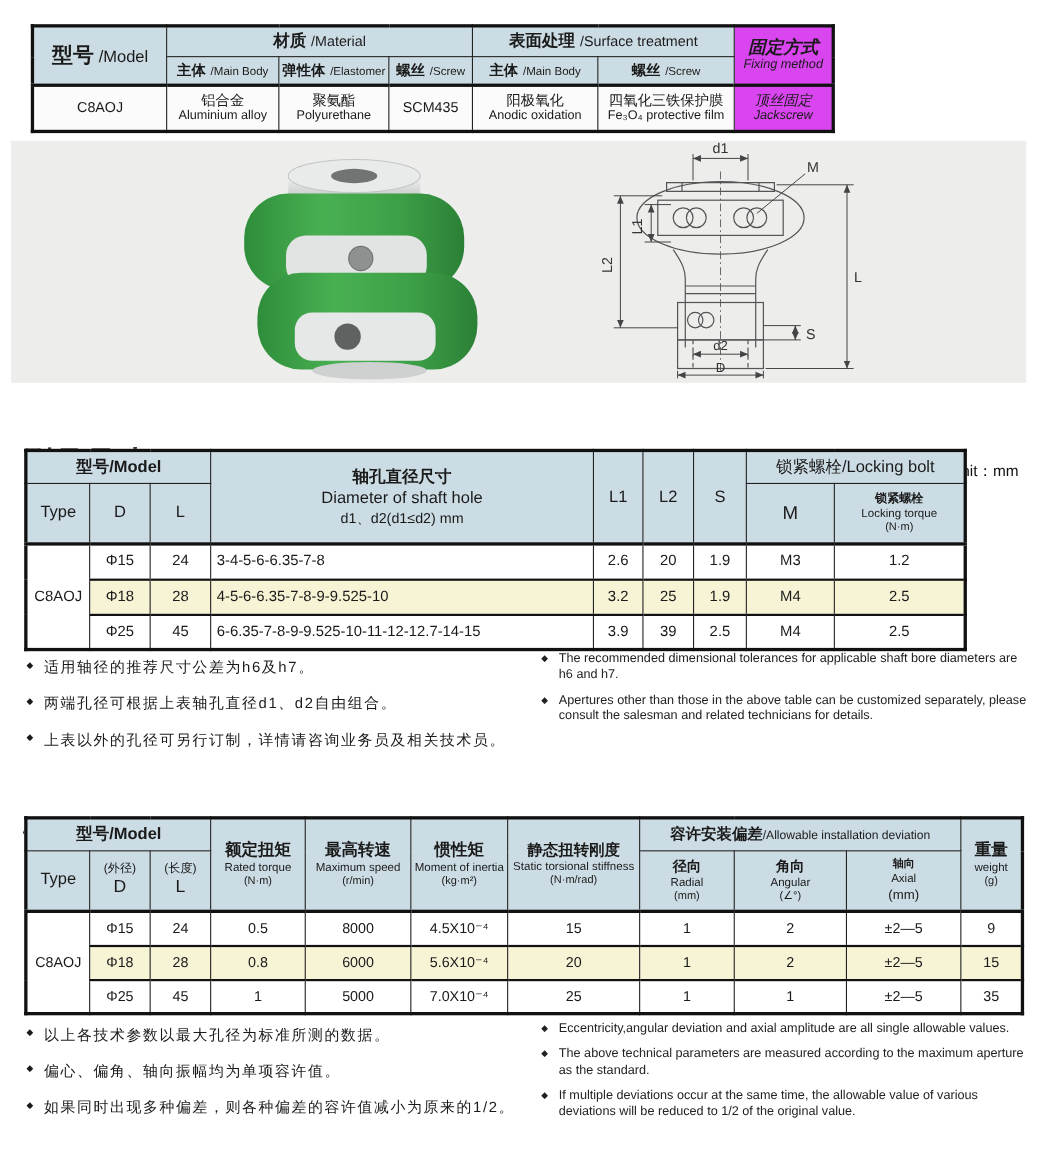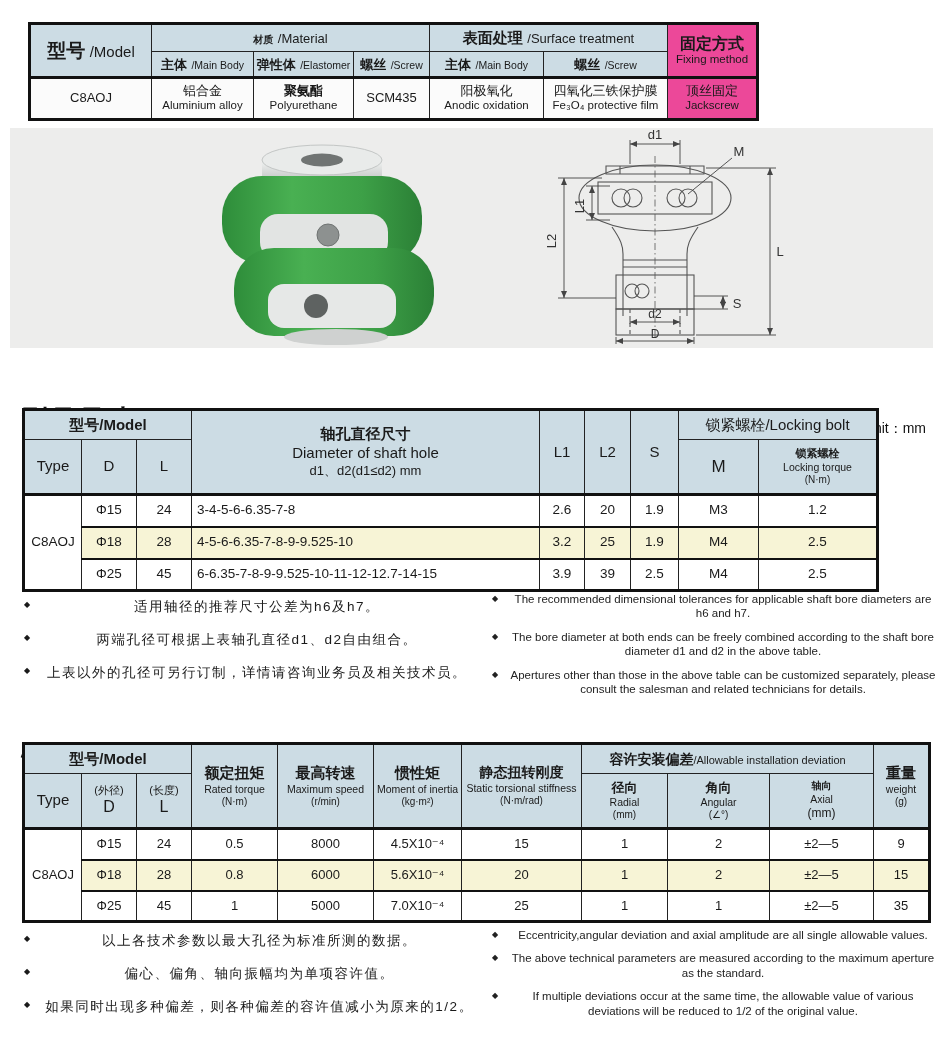"材质" span.zh-sm { font-size: 10px -> 15px }
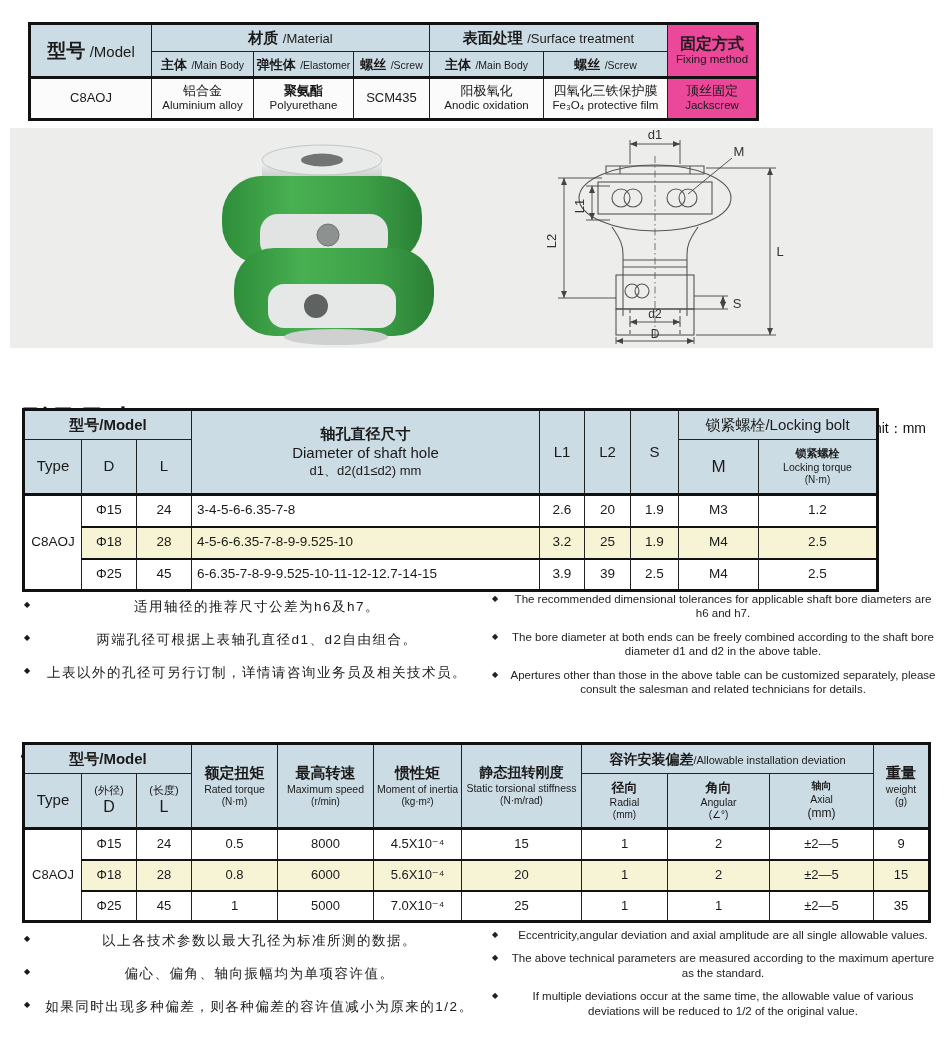"固定方式" .spec-table .yellow { background: #ec4899 -> #d946ef; font-style: none -> italic }
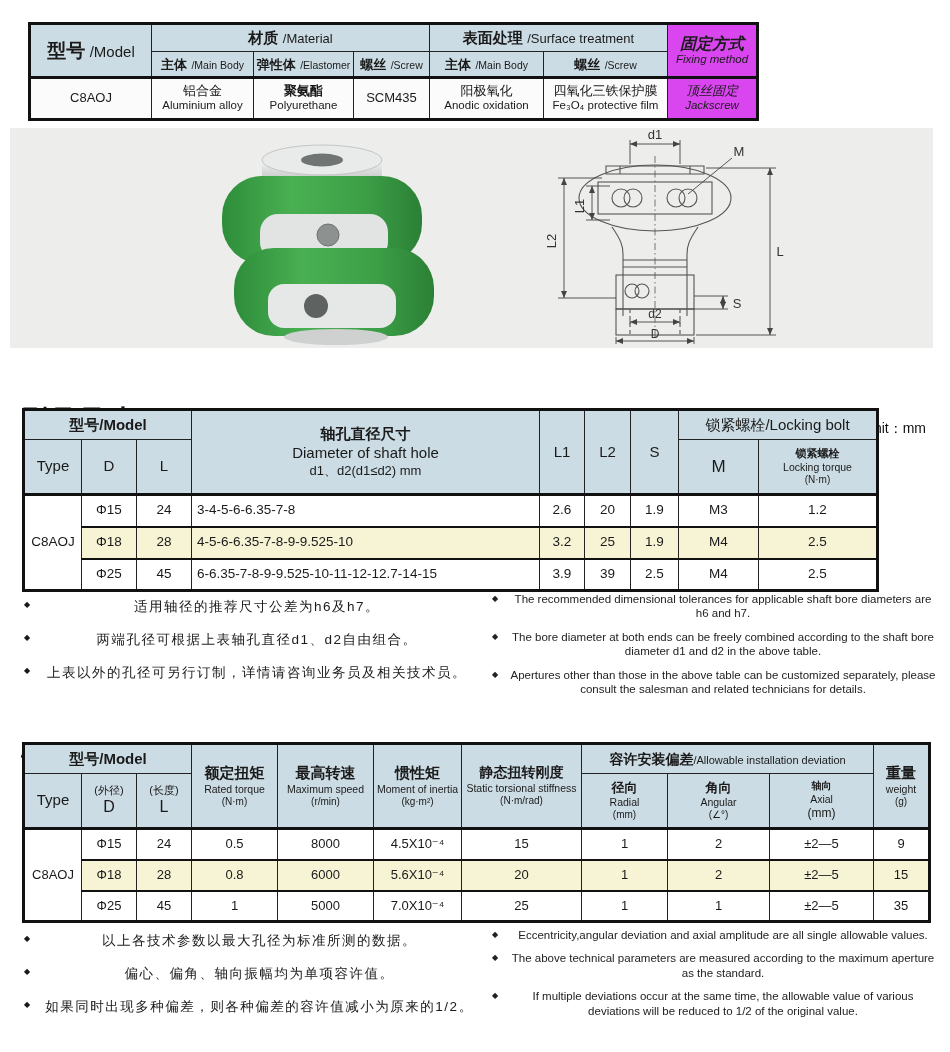"聚氨酯" span.zh { font-weight: bold -> normal }
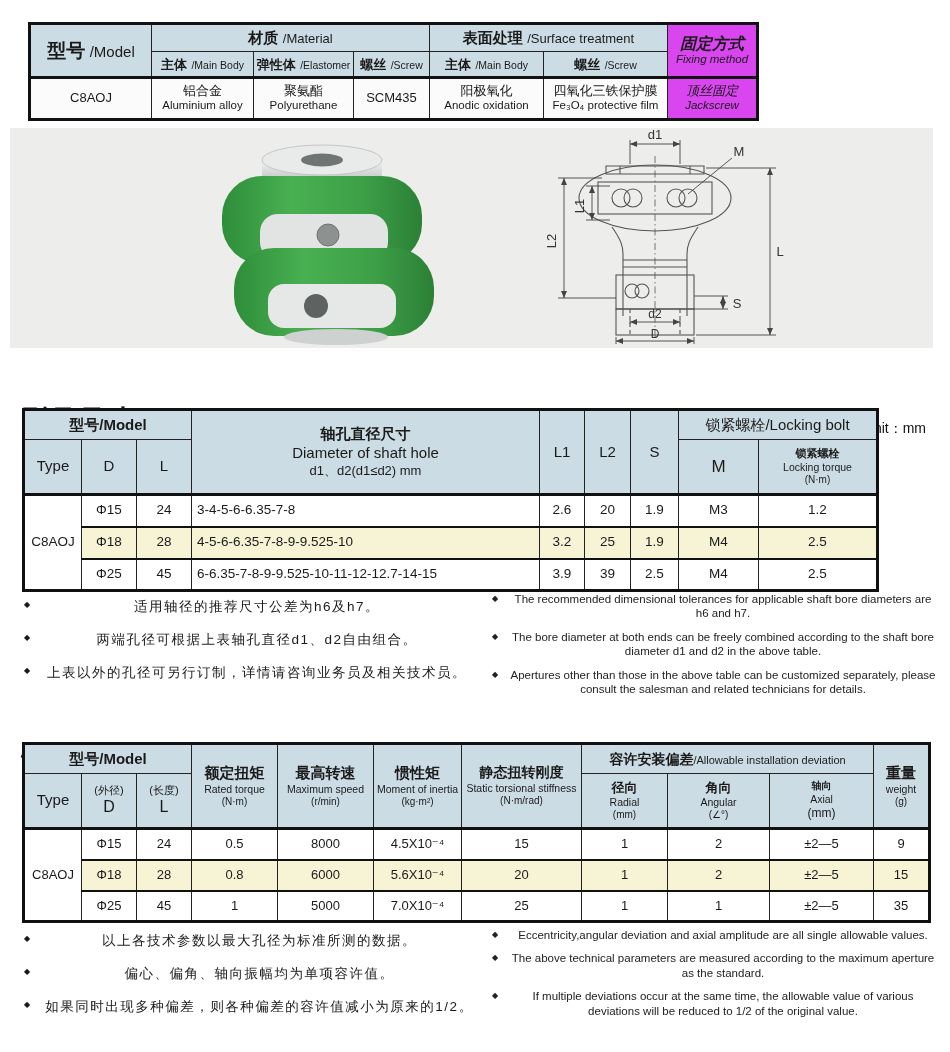"适用轴径的推荐尺寸公差为h6及h7。" .notes { text-align: center -> none }
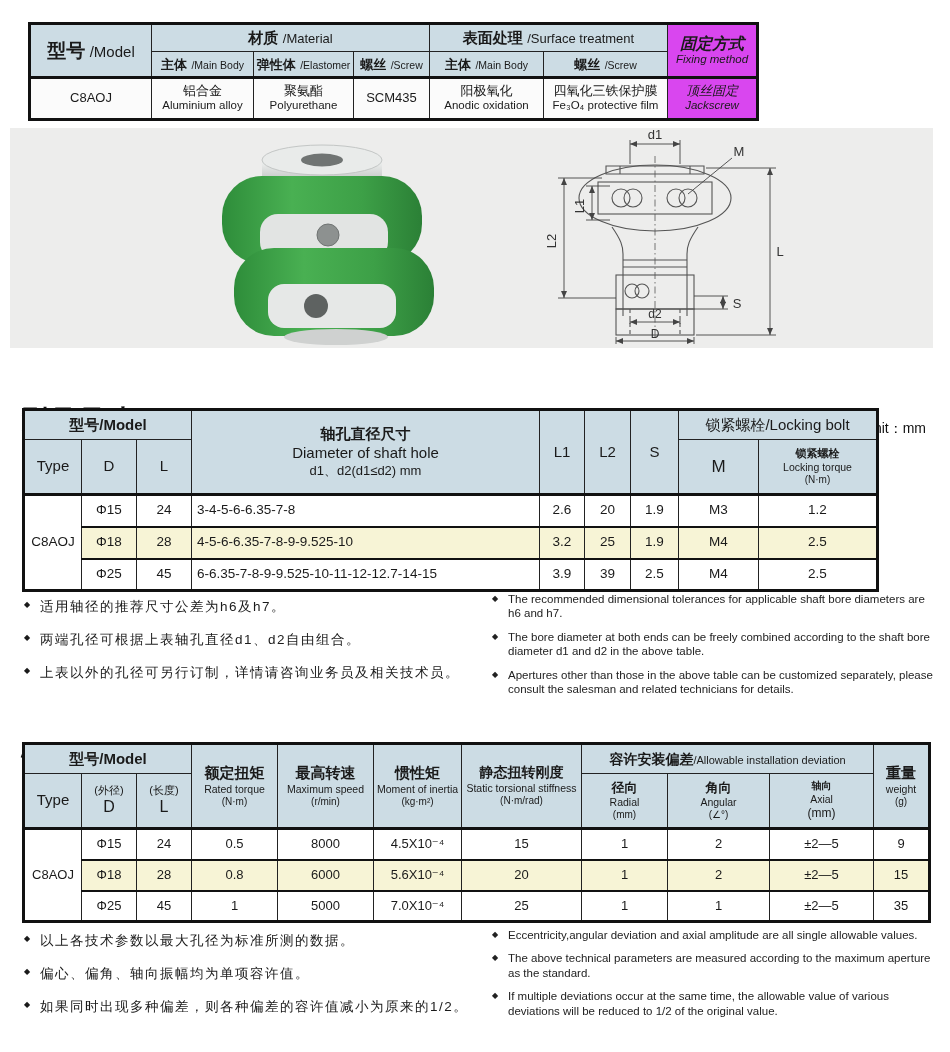"The bore diameter at both" li { html: <li>The bore diameter at both ends can be freely combined according to the shaft bore diameter d1 and d2 in the above table.</li> -> none }
